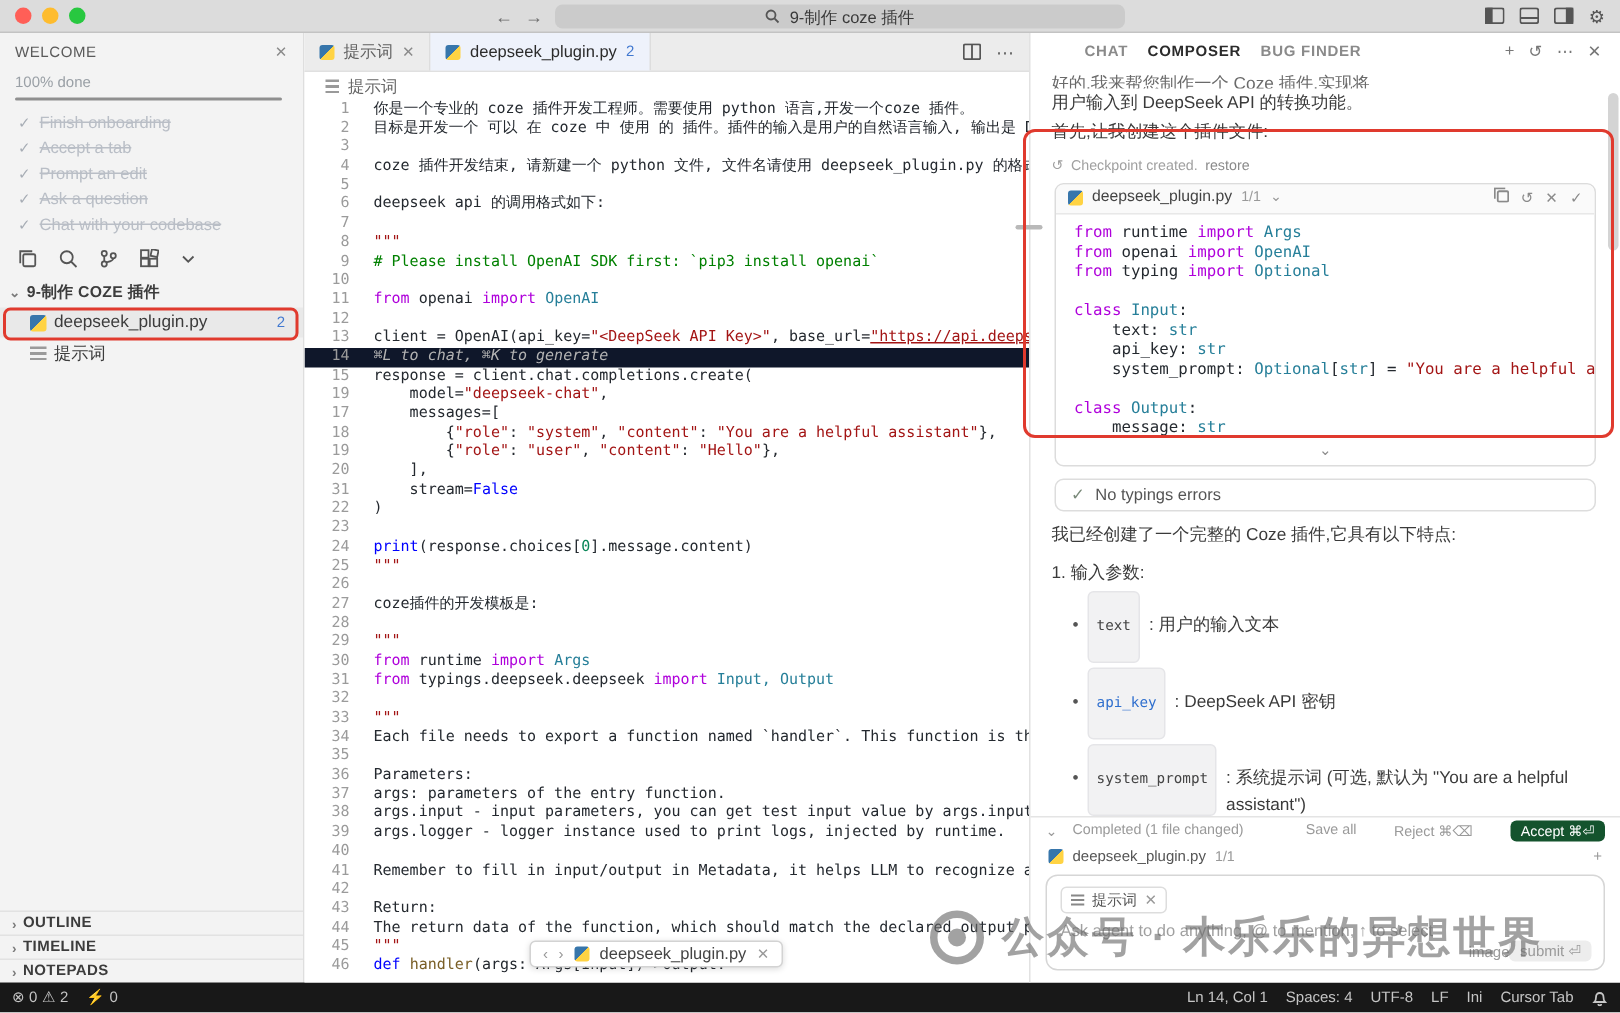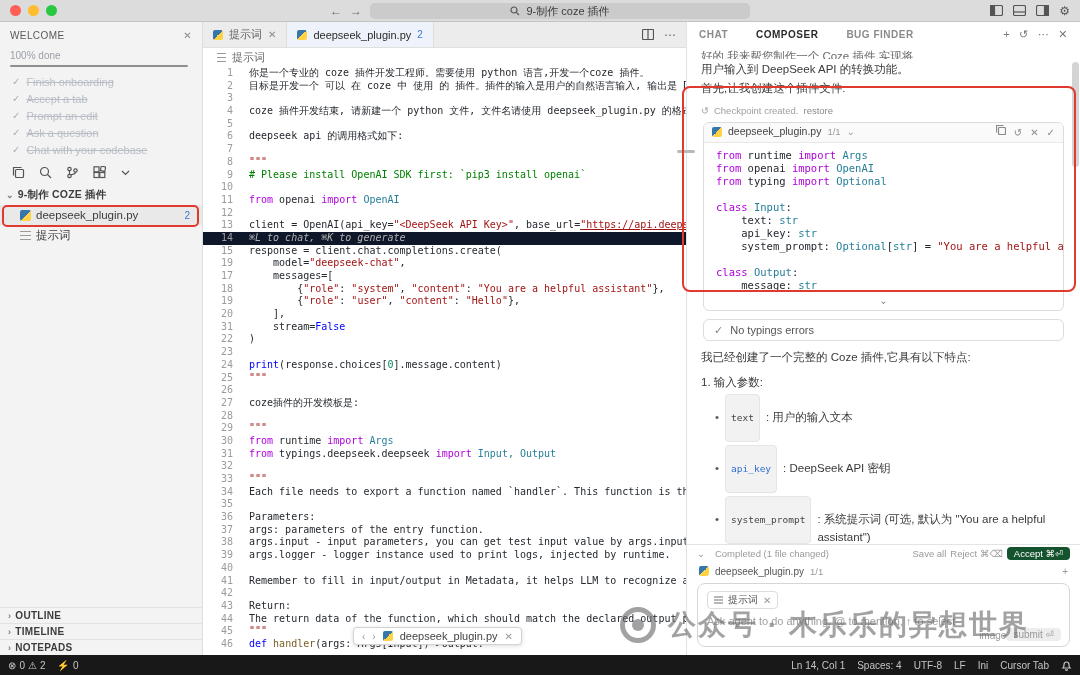"CHAT" div { gap: 28px -> 13px; margin-left: none -> 24px }
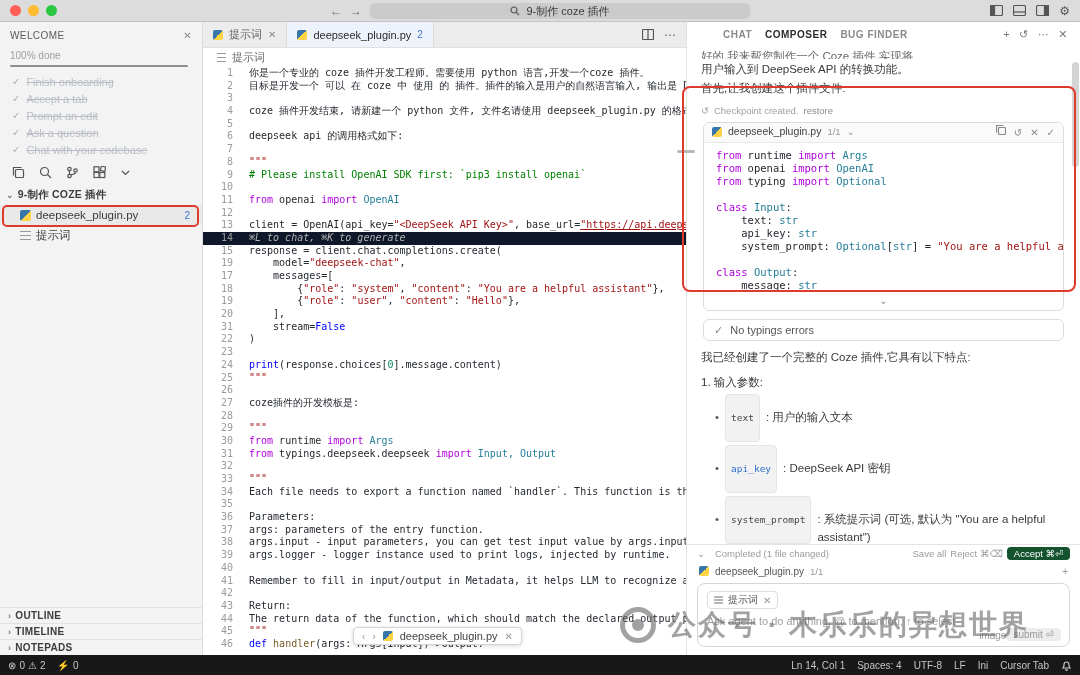"Save all" .cb-right { gap: 4px -> 25px }
